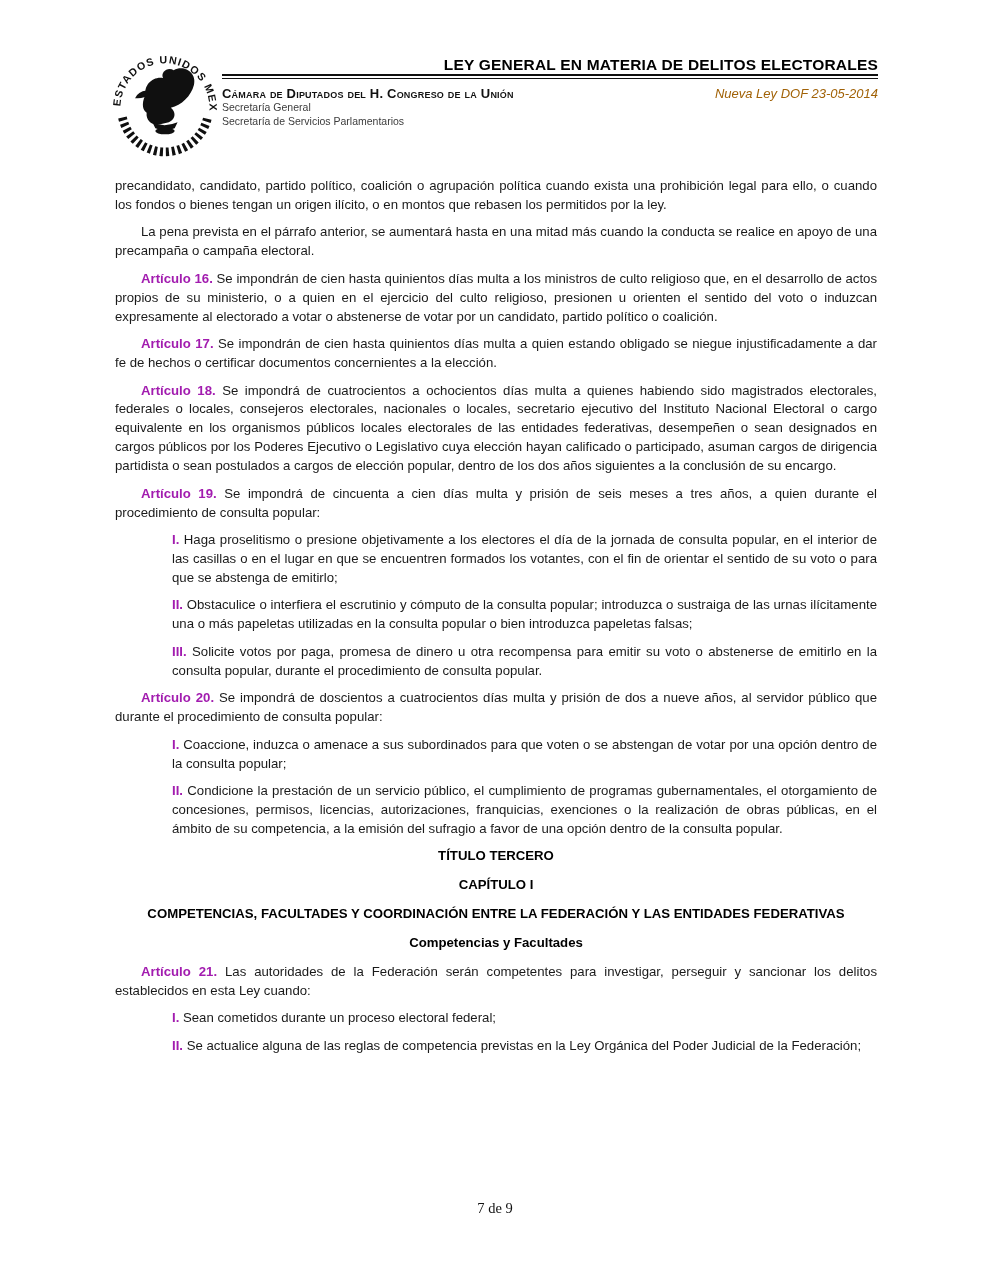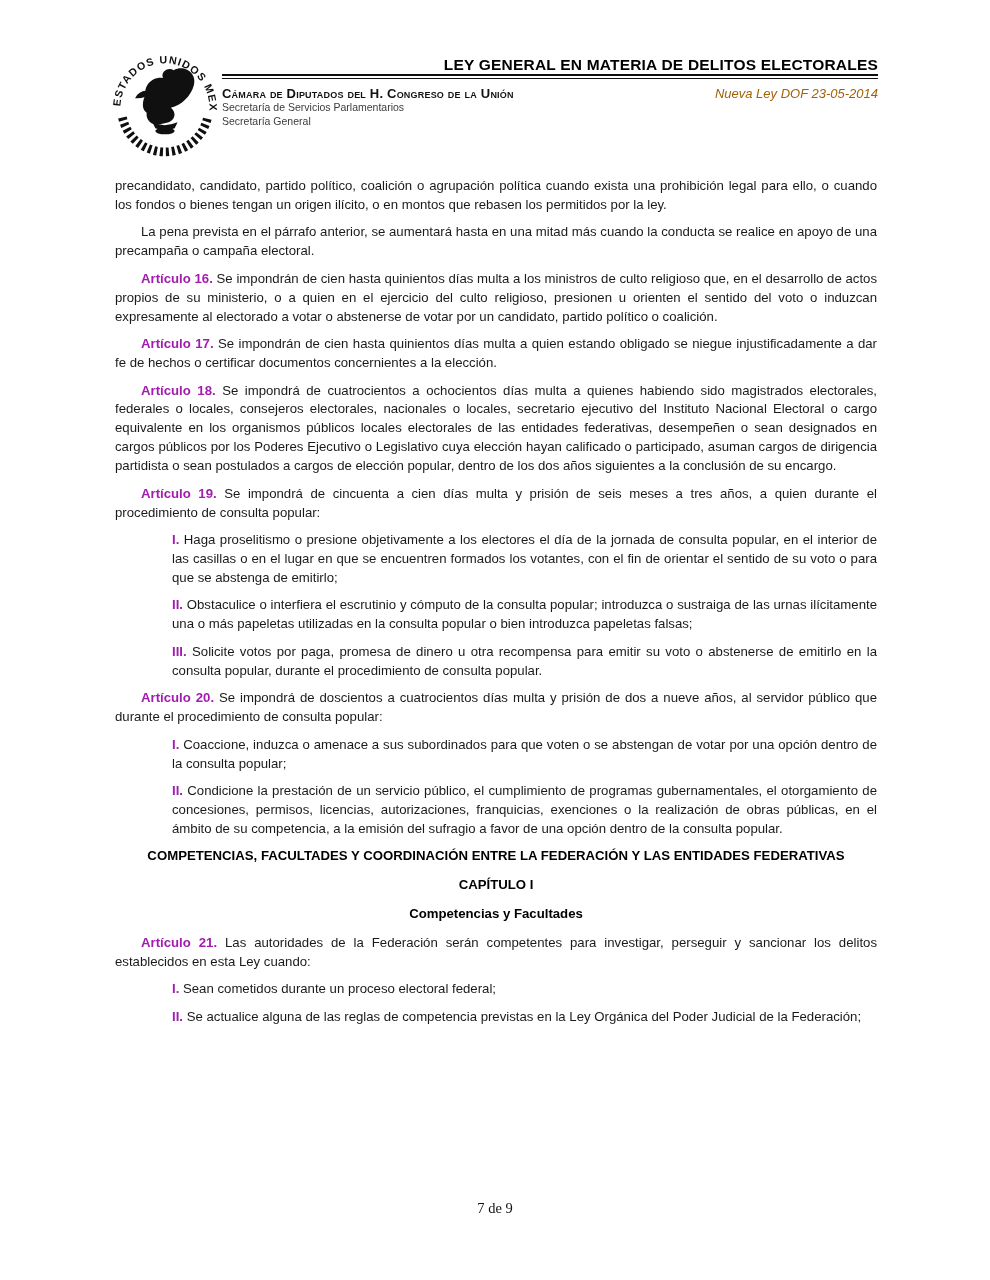"Secretaría de Servicios Parlamentarios" div.secretariat { order: before "Secretaría General" -> after "Secretaría General" }
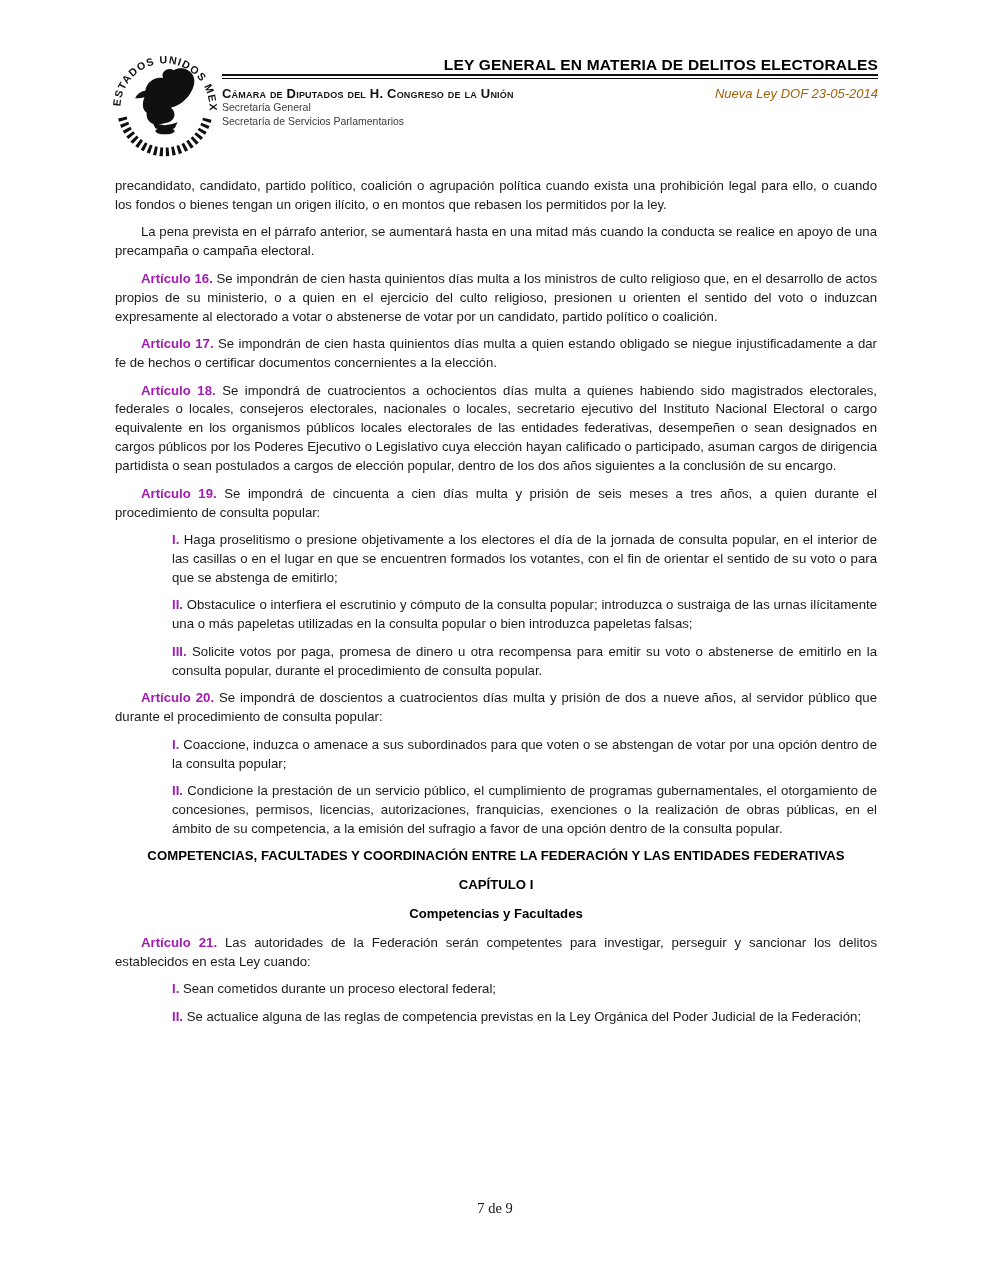"TÍTULO TERCERO" p.heading { html: none -> <p>TÍTULO TERCERO</p> }
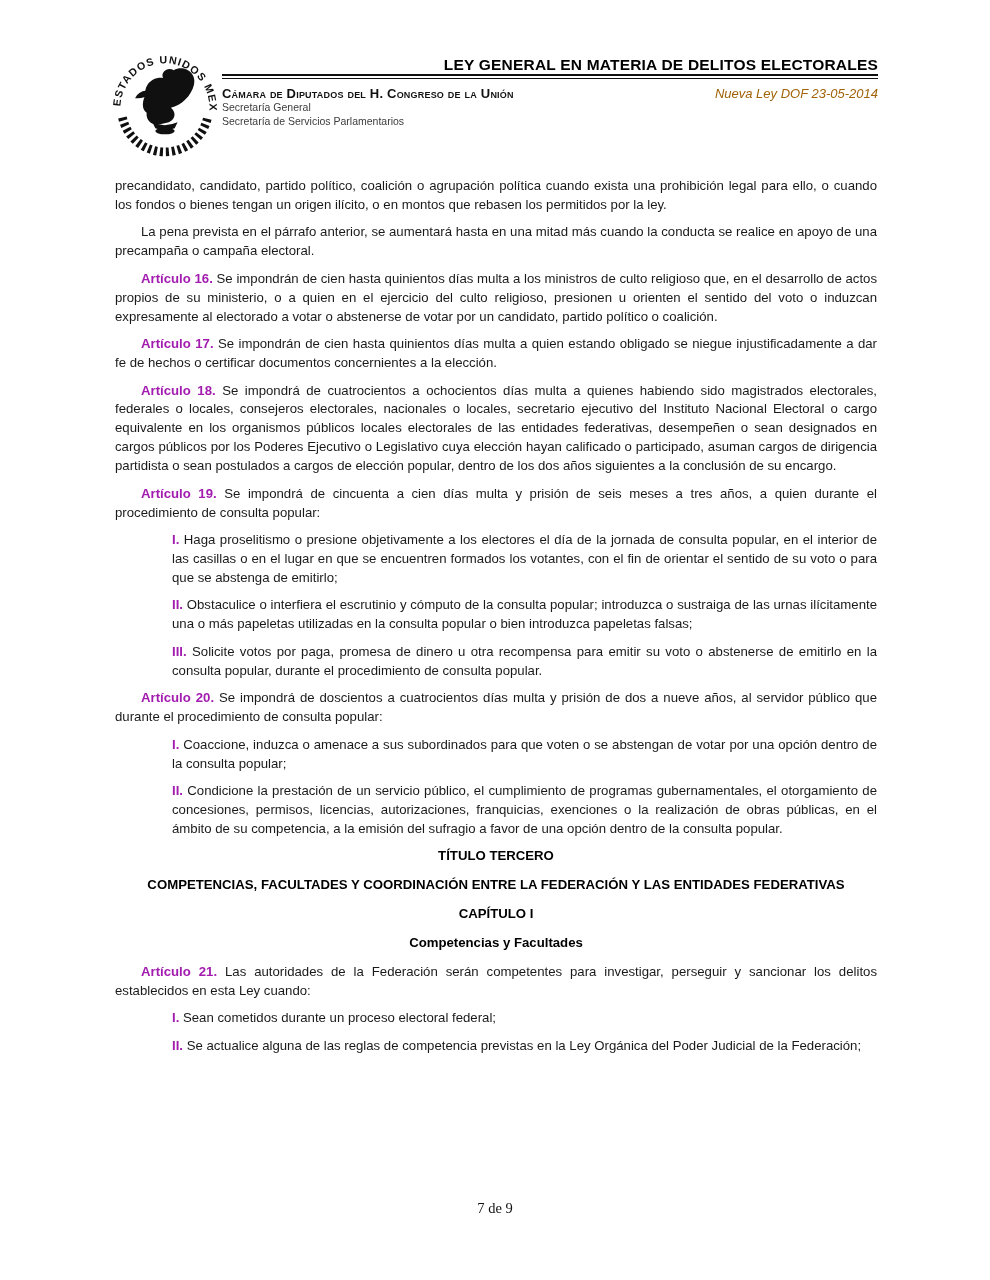"COMPETENCIAS, FACULTADES Y COORDINACIÓN" p.heading { order: before "CAPÍTULO I" -> after "CAPÍTULO I" }
